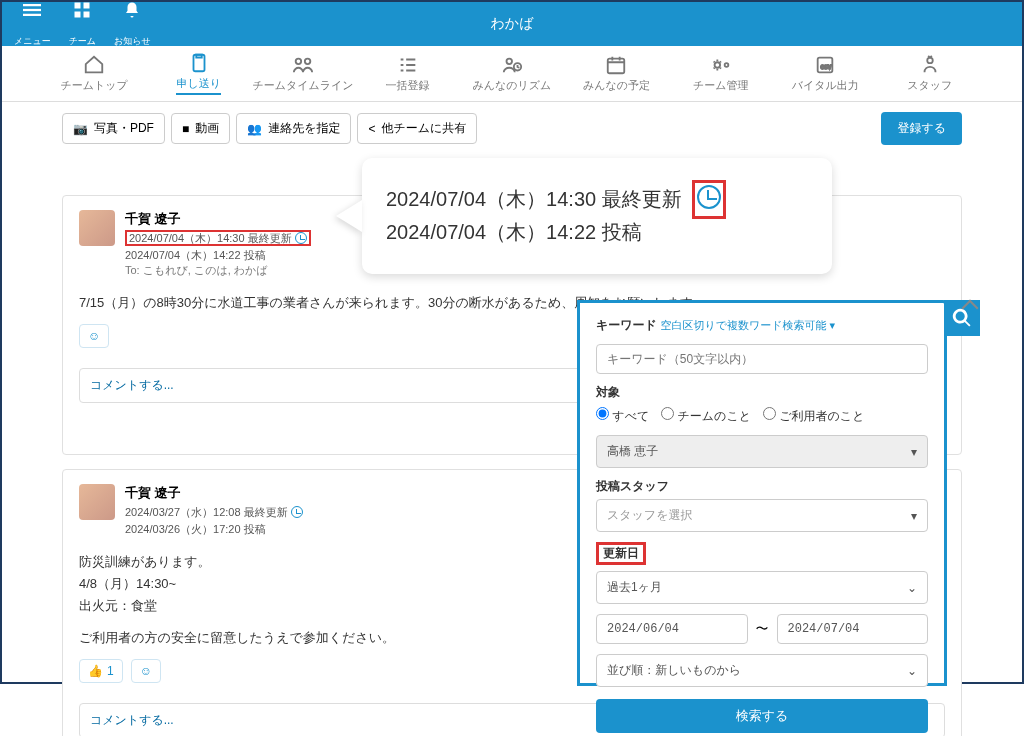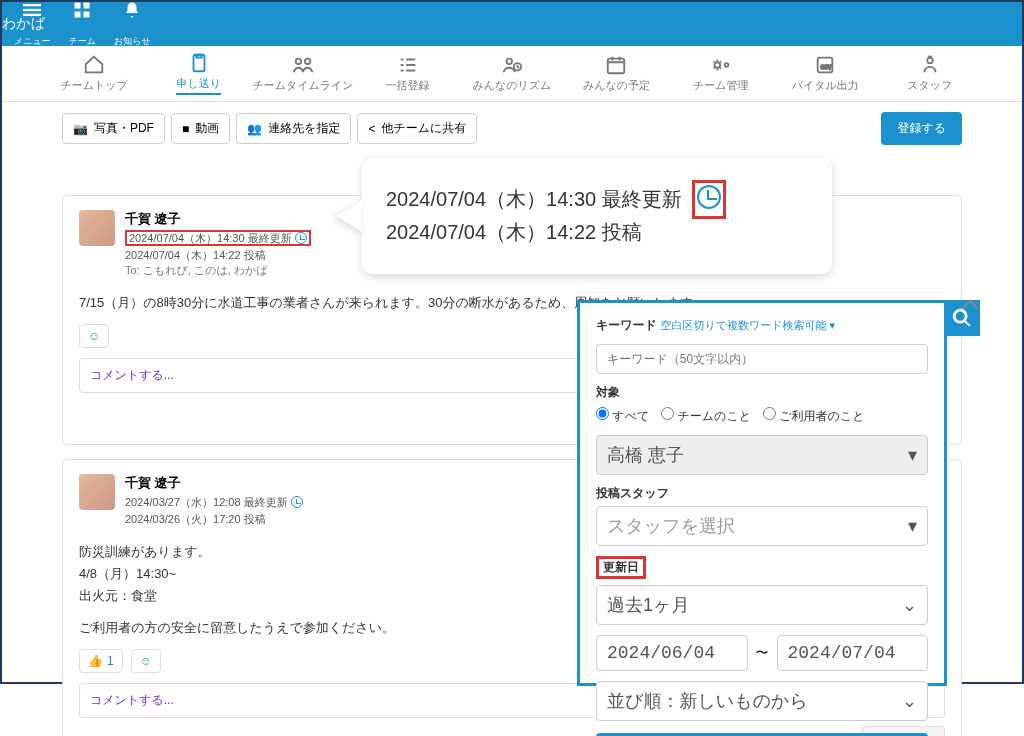"わかば" .topbar .title { text-align: none -> center }
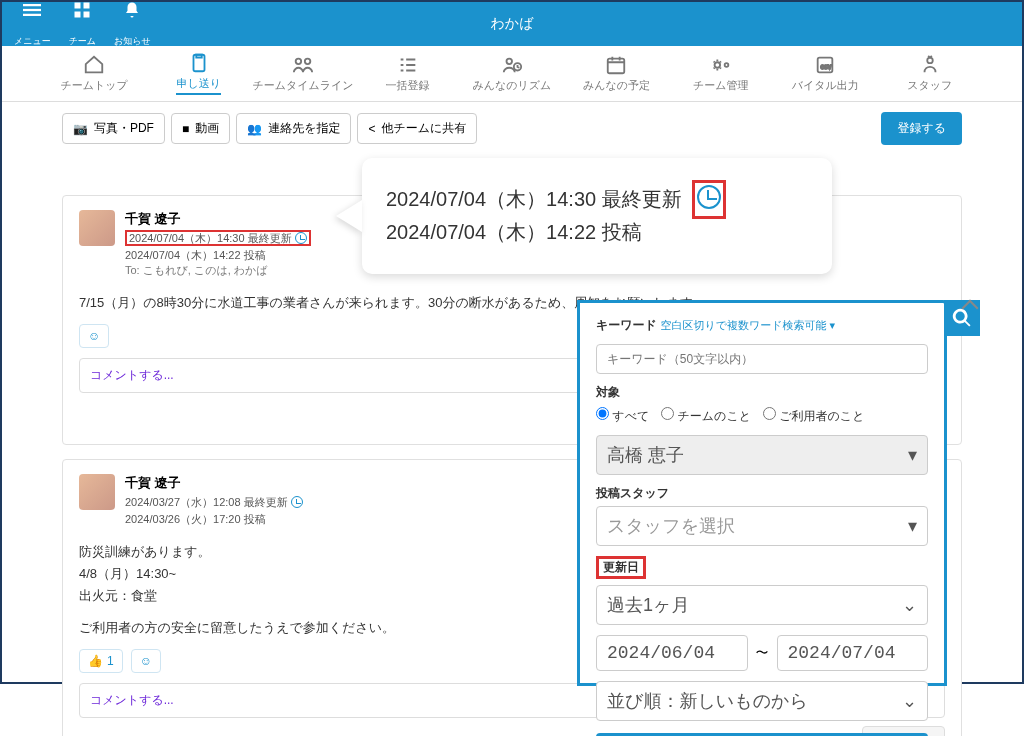"コメントする..." .comment-box { color: #6d28d9 -> #0369a1; margin-top: 10px -> 20px }
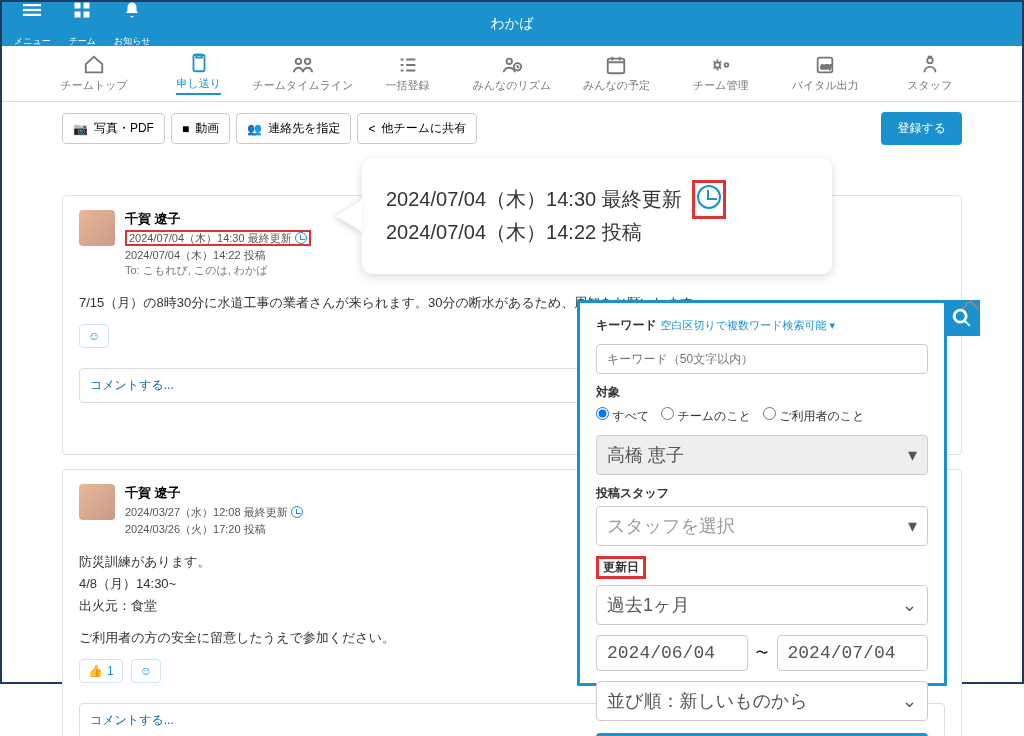"高橋 恵子" .select { font-size: 18px -> 12px }
